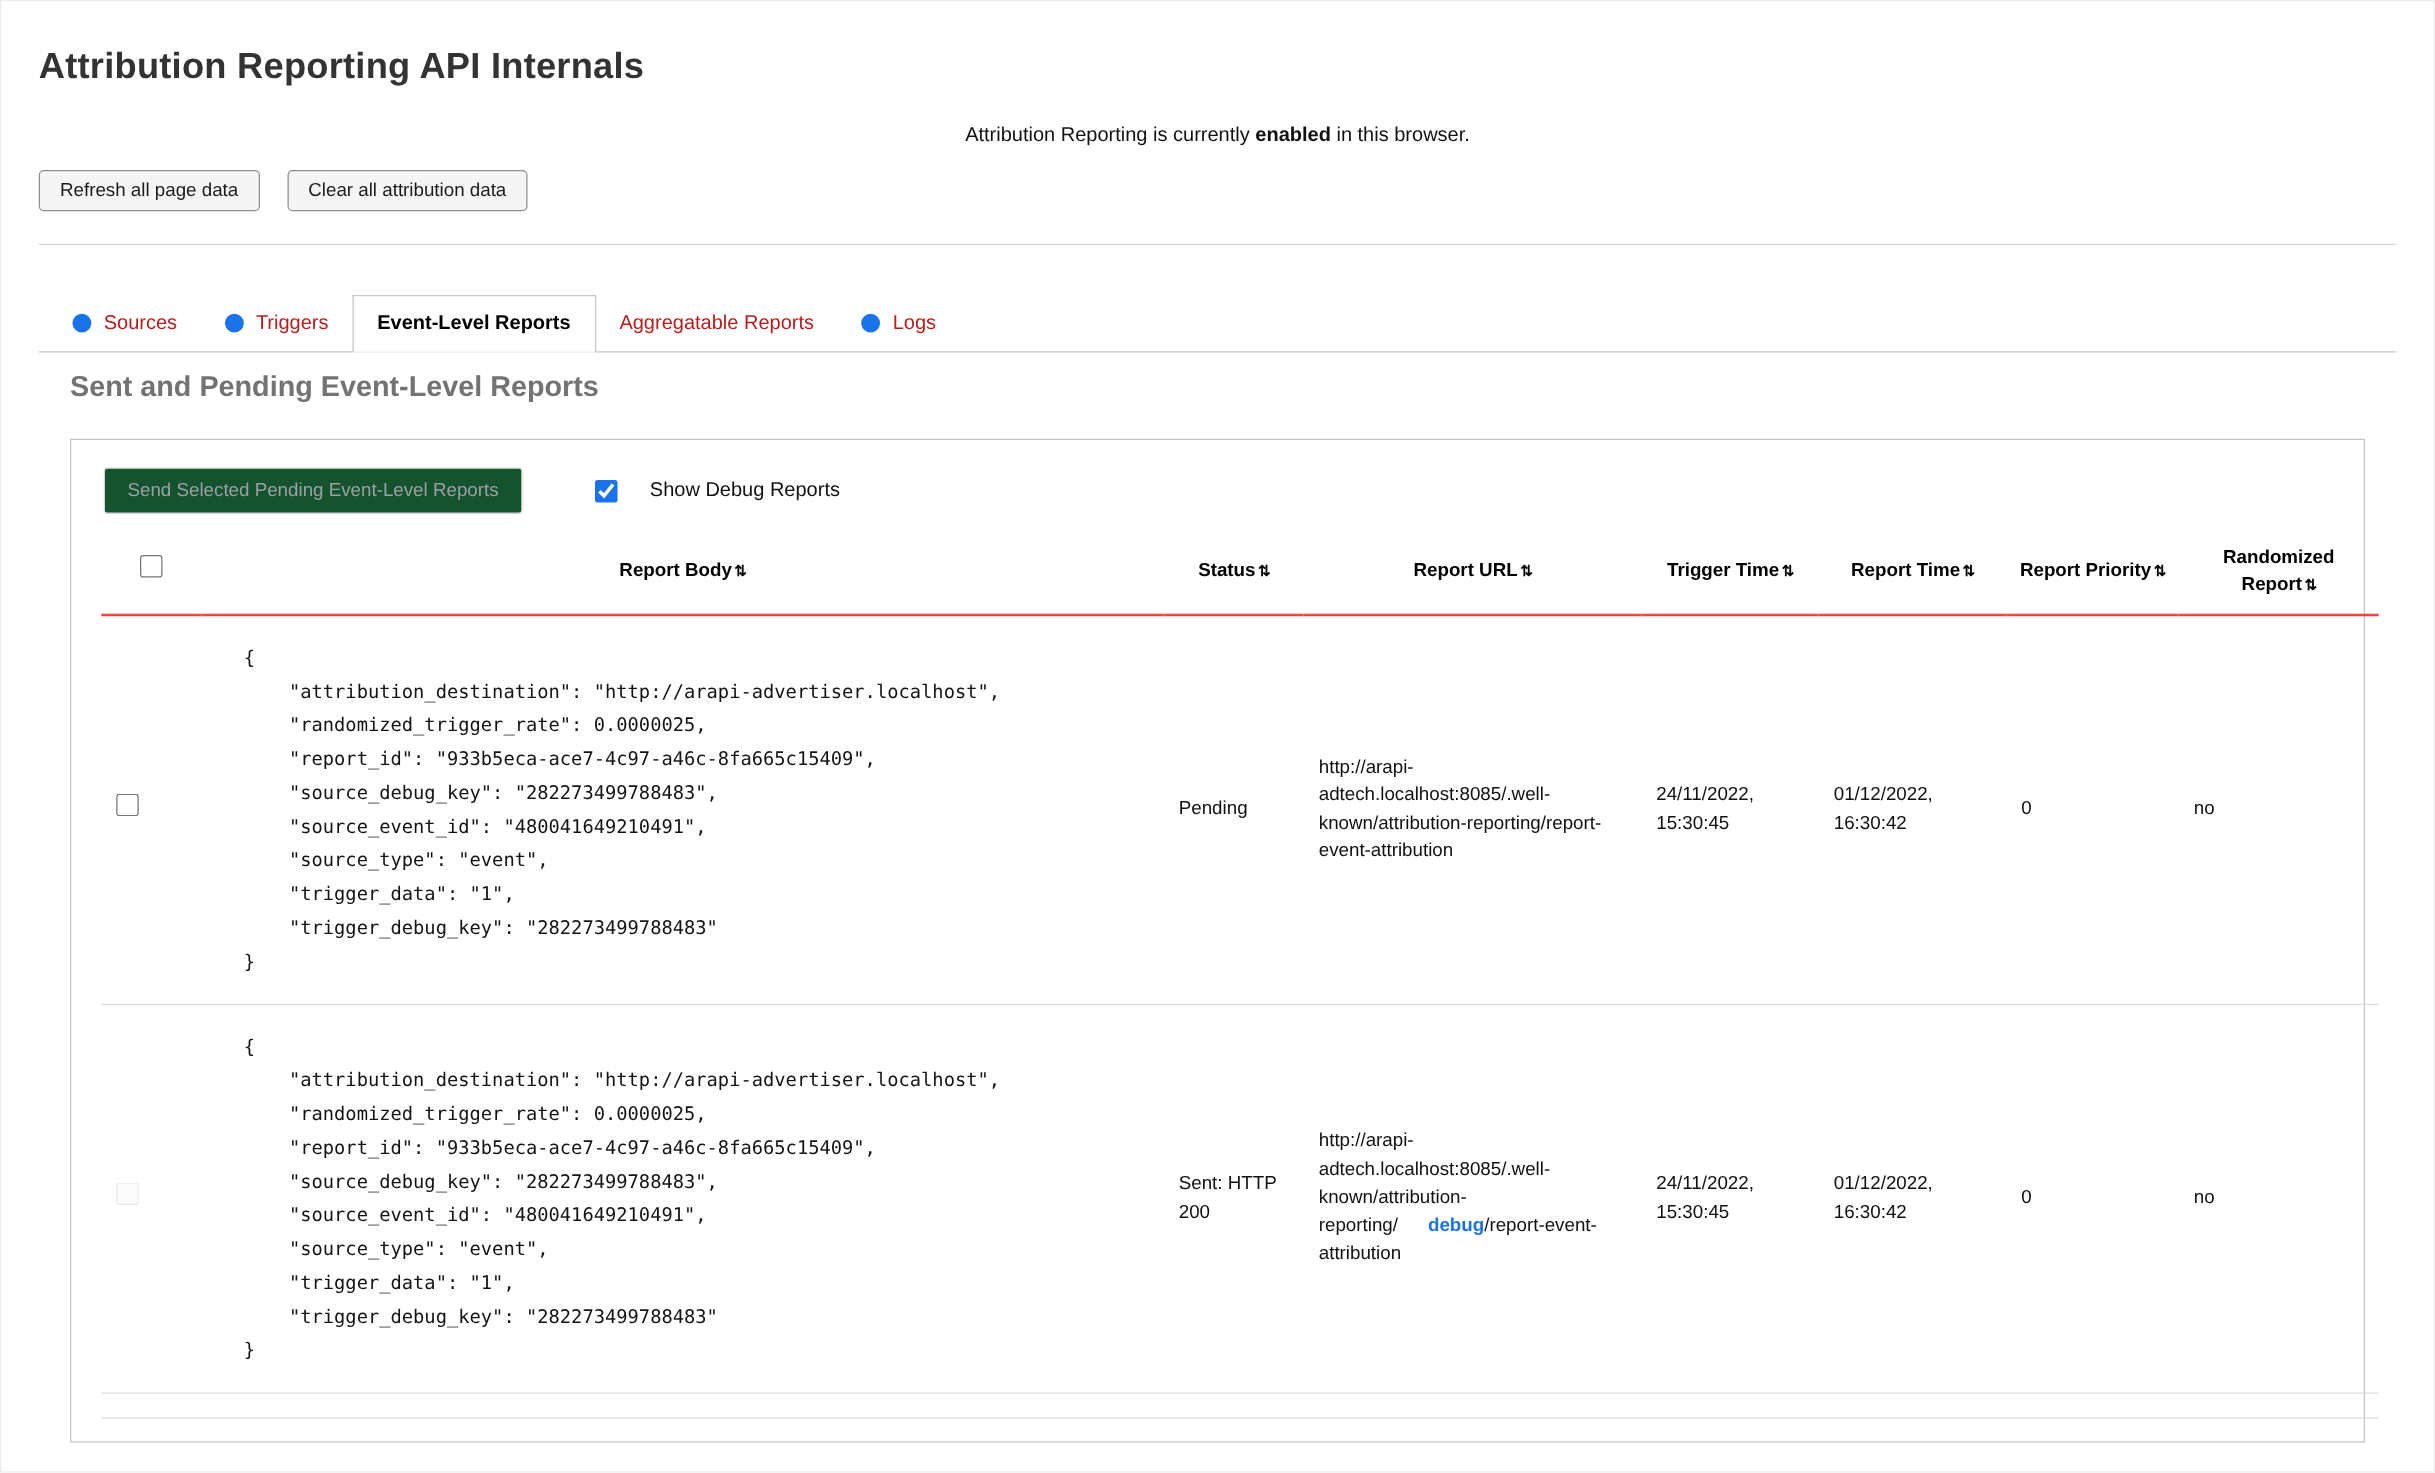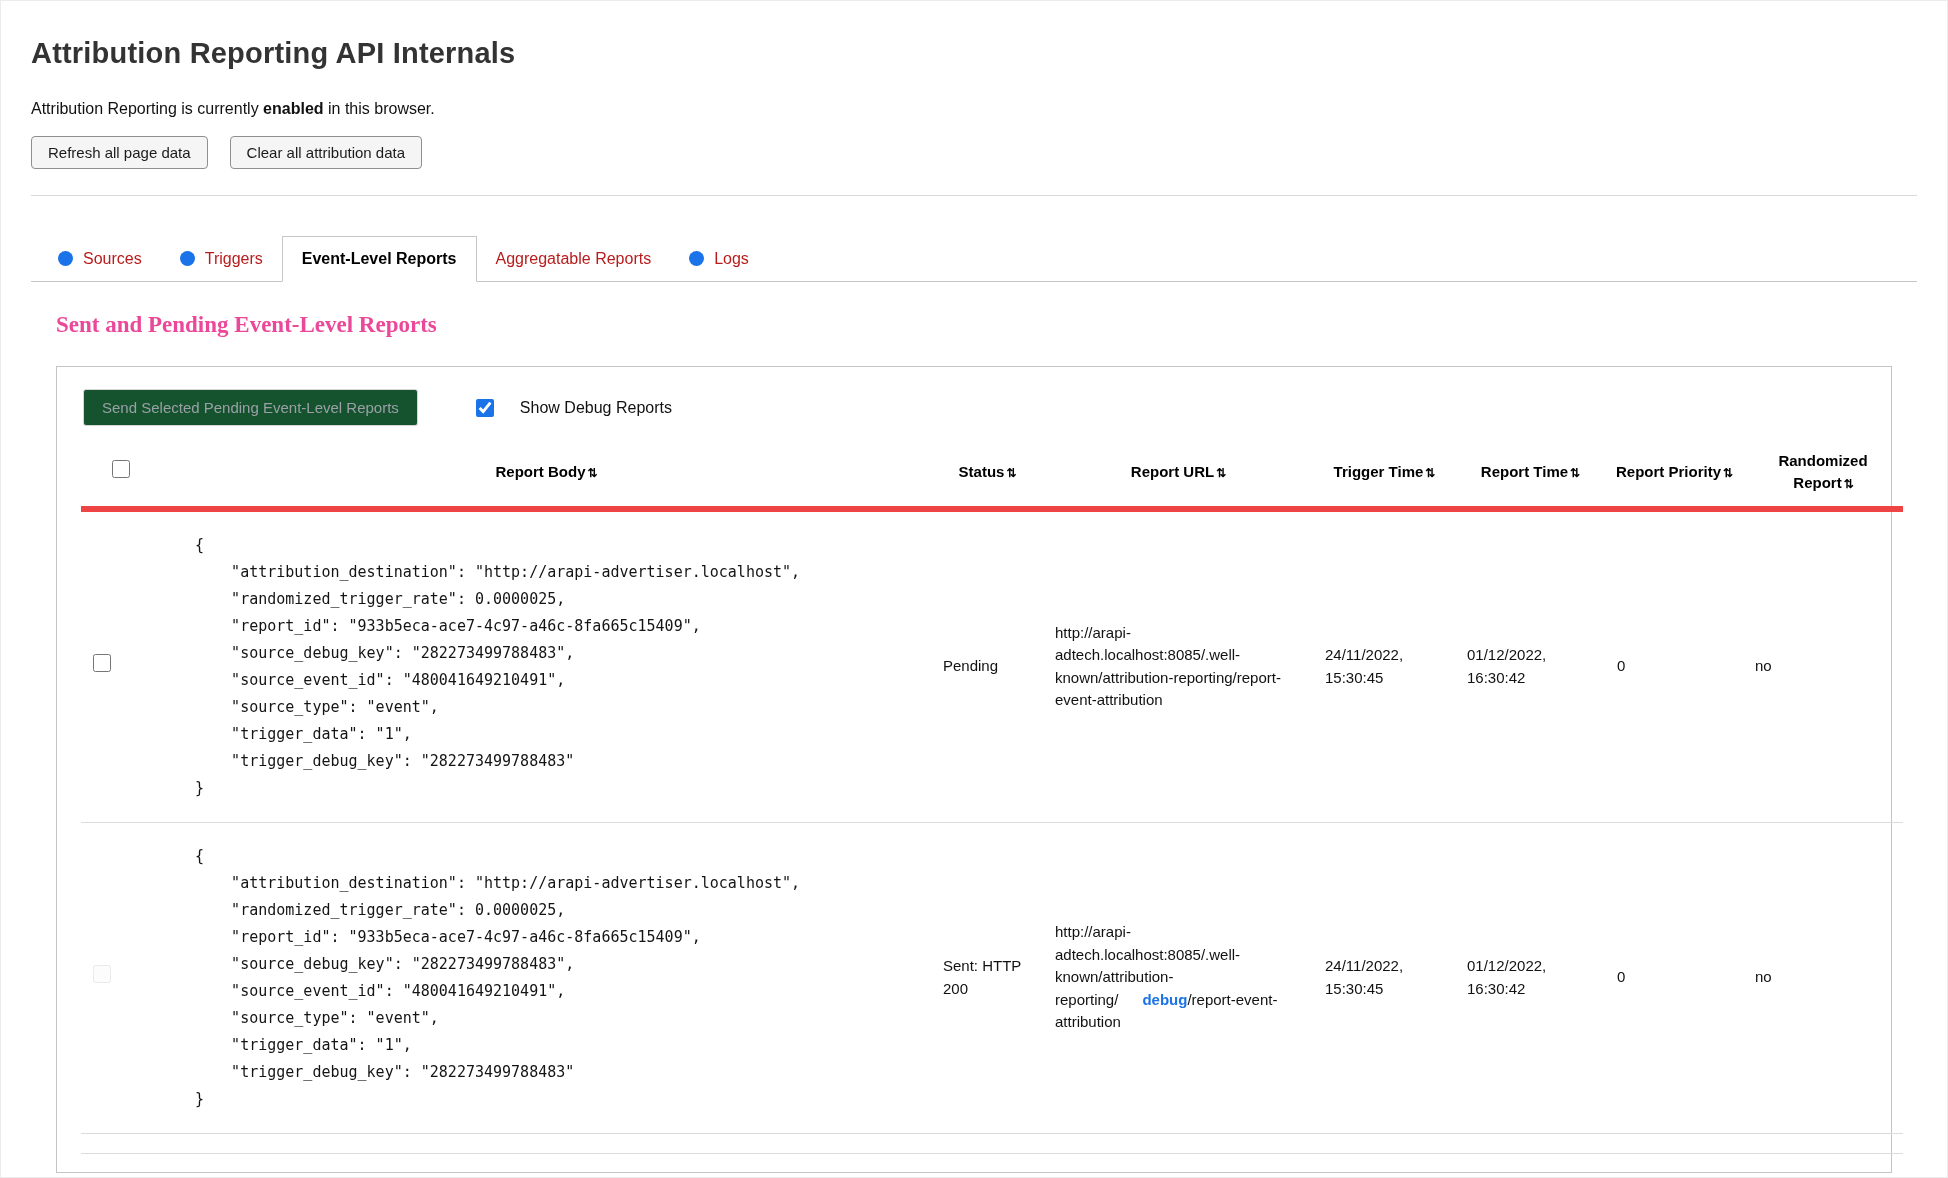"Attribution Reporting is currently" p.status-line { text-align: none -> center }
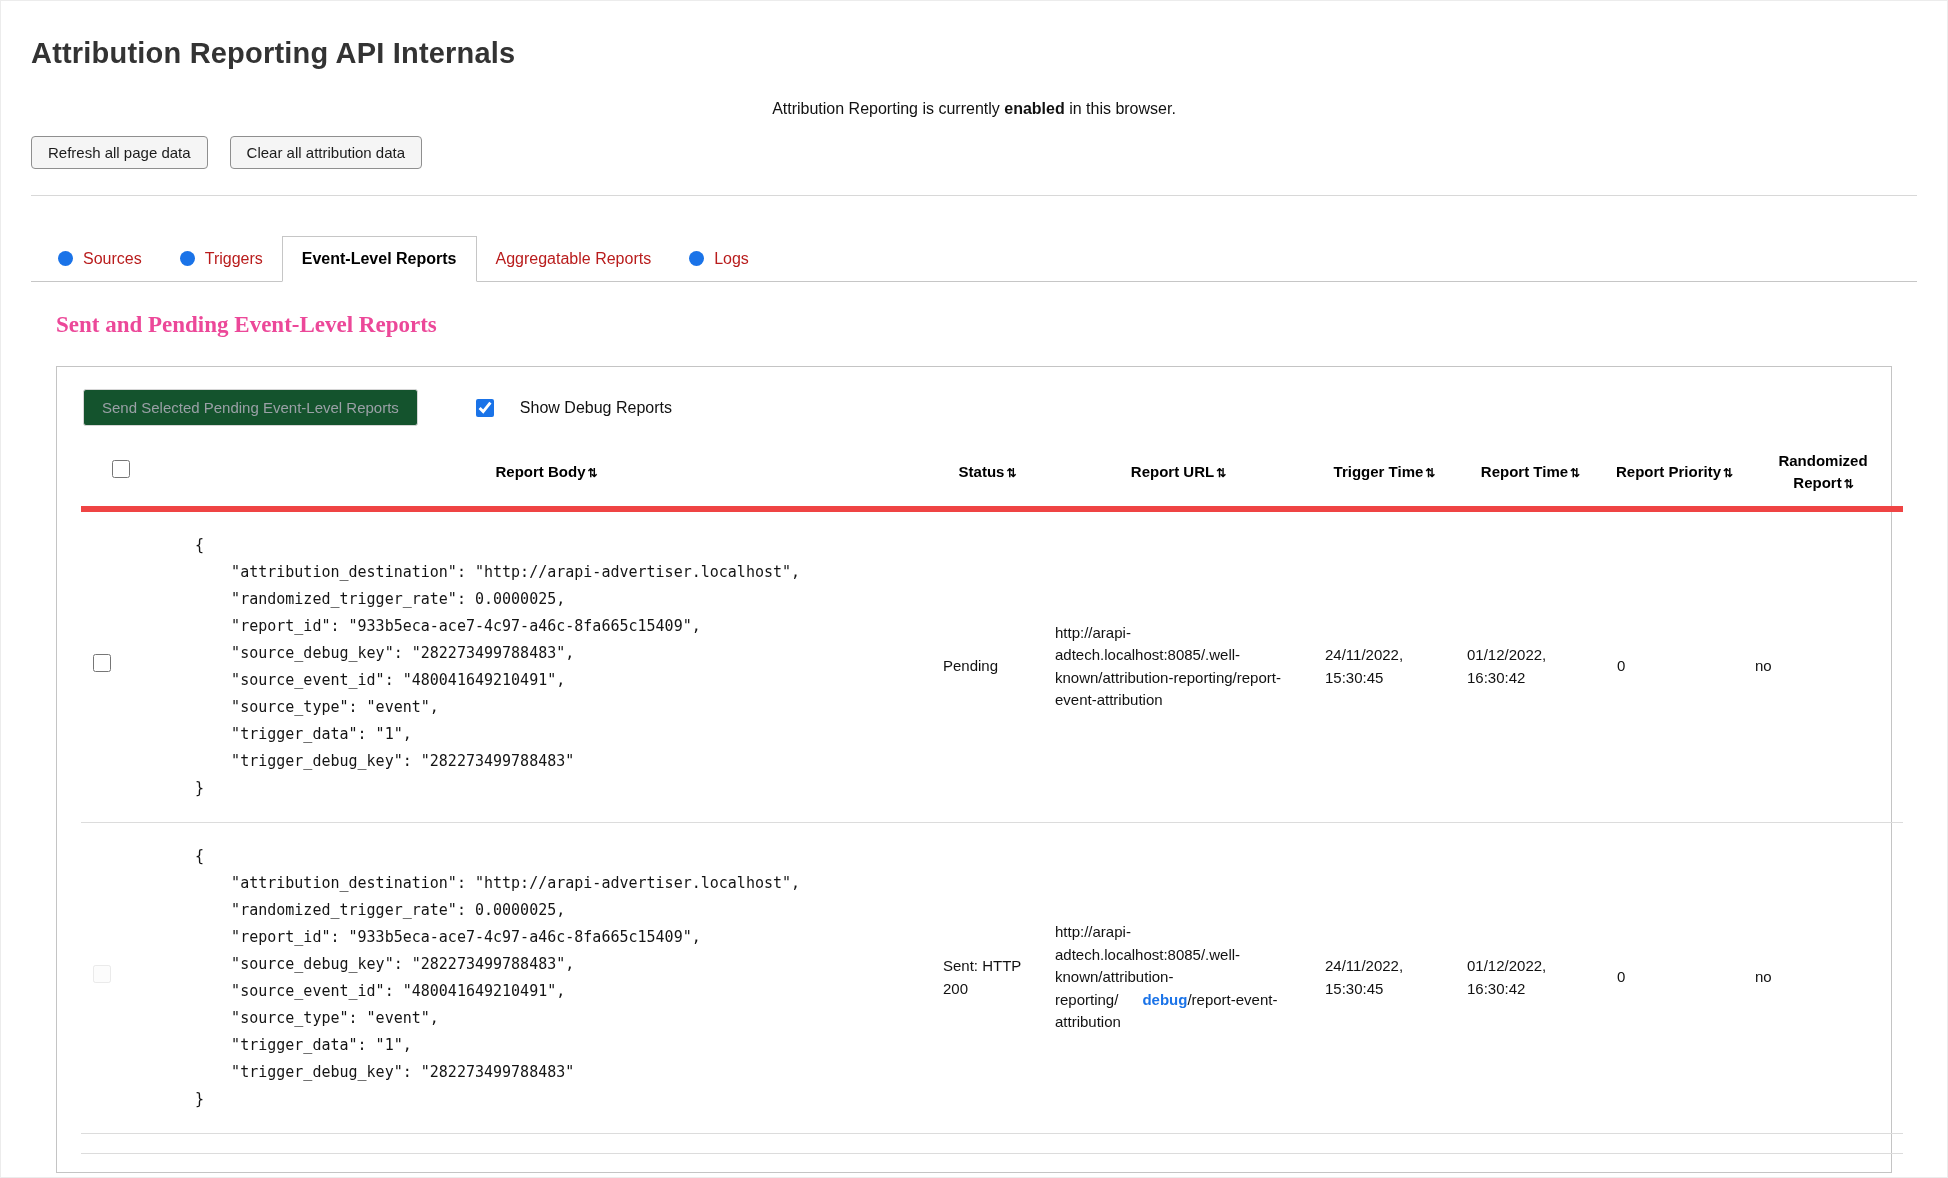"Sent and Pending Event-Level Reports" h2.section-title { color: #ec4899 -> #737373; font-family: Liberation Serif, serif -> none; margin: 30px 0 28px 25px -> 14px 0 28px 25px }
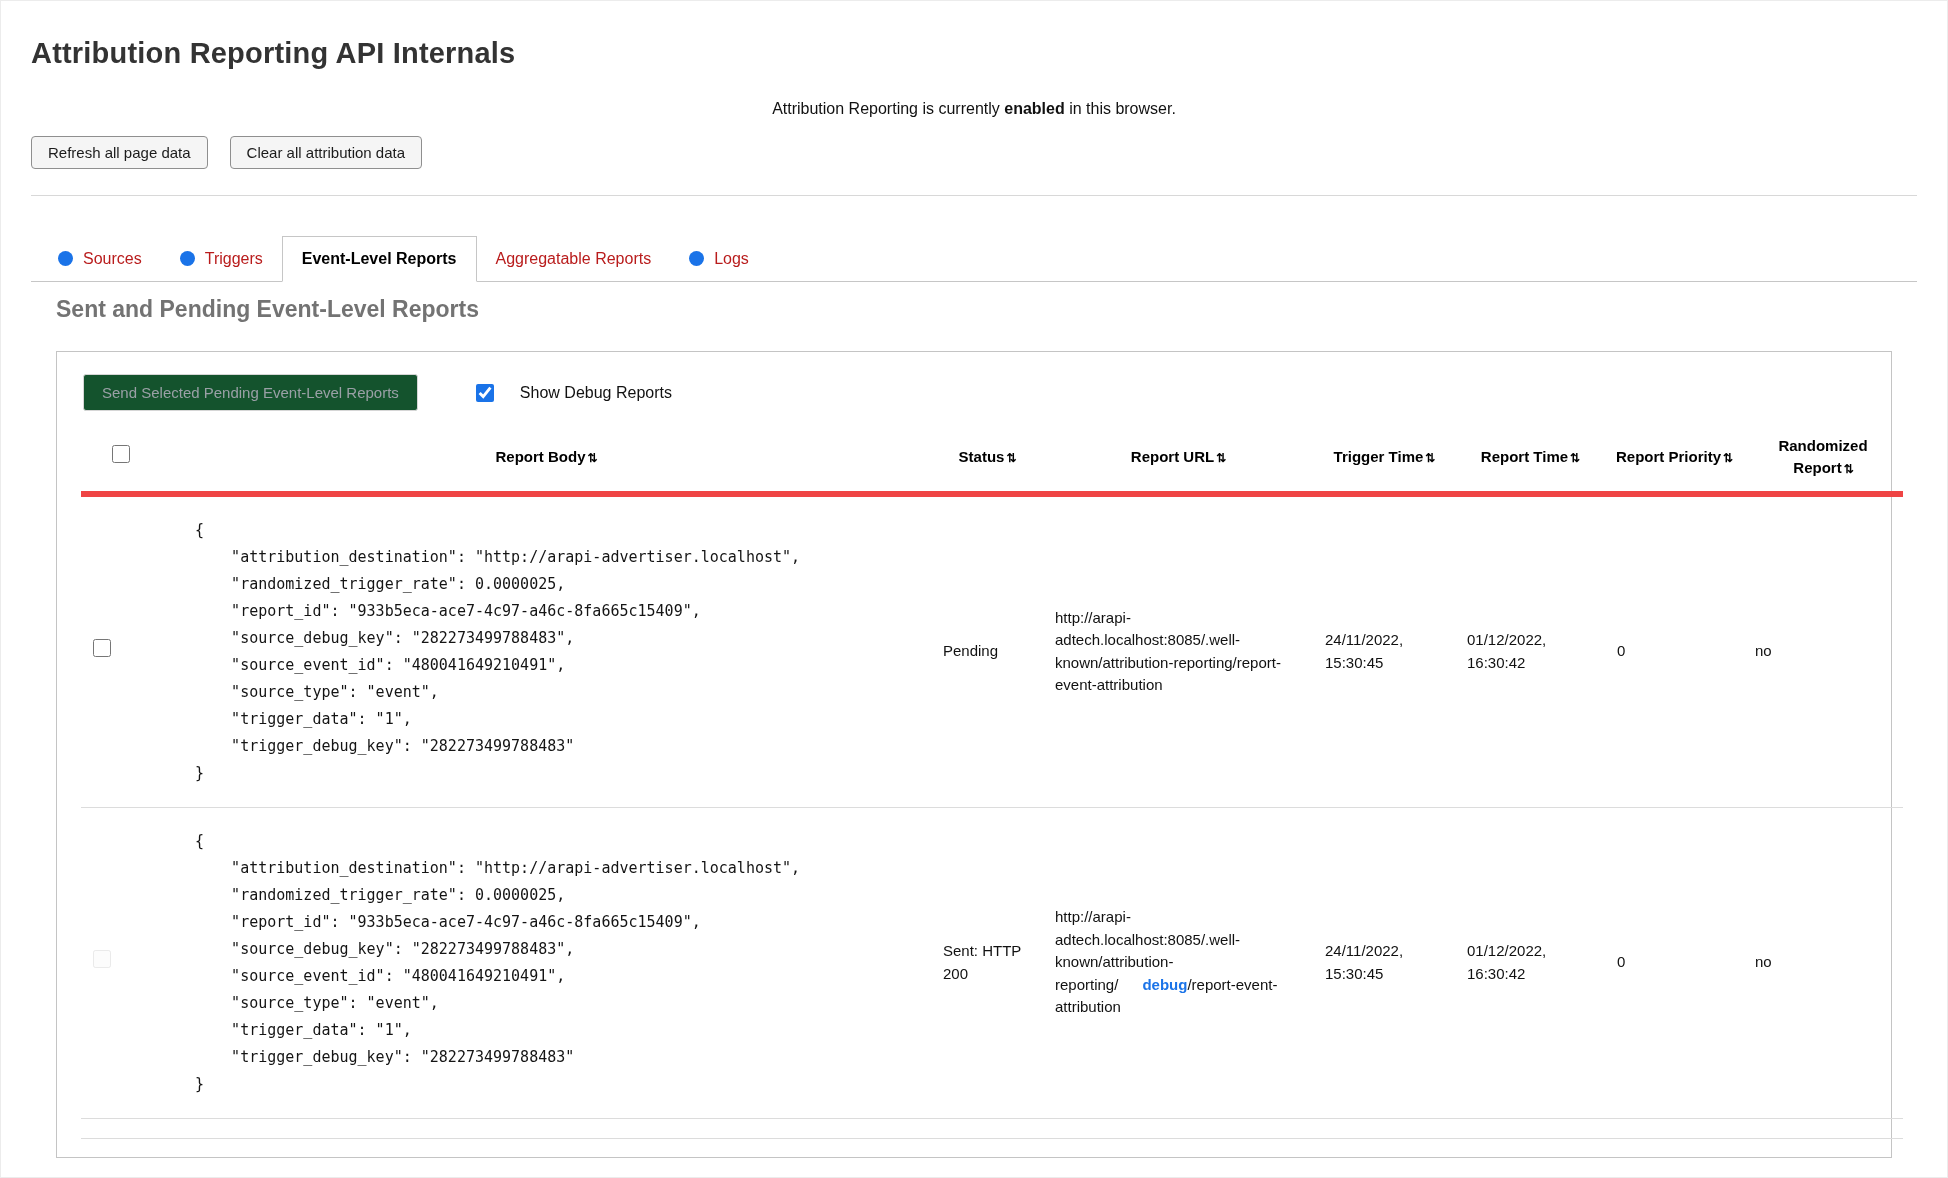"Report Body ⇅" table.reports thead tr { border-bottom: 6px solid #ef4444 -> 2px solid #ef4444 }
